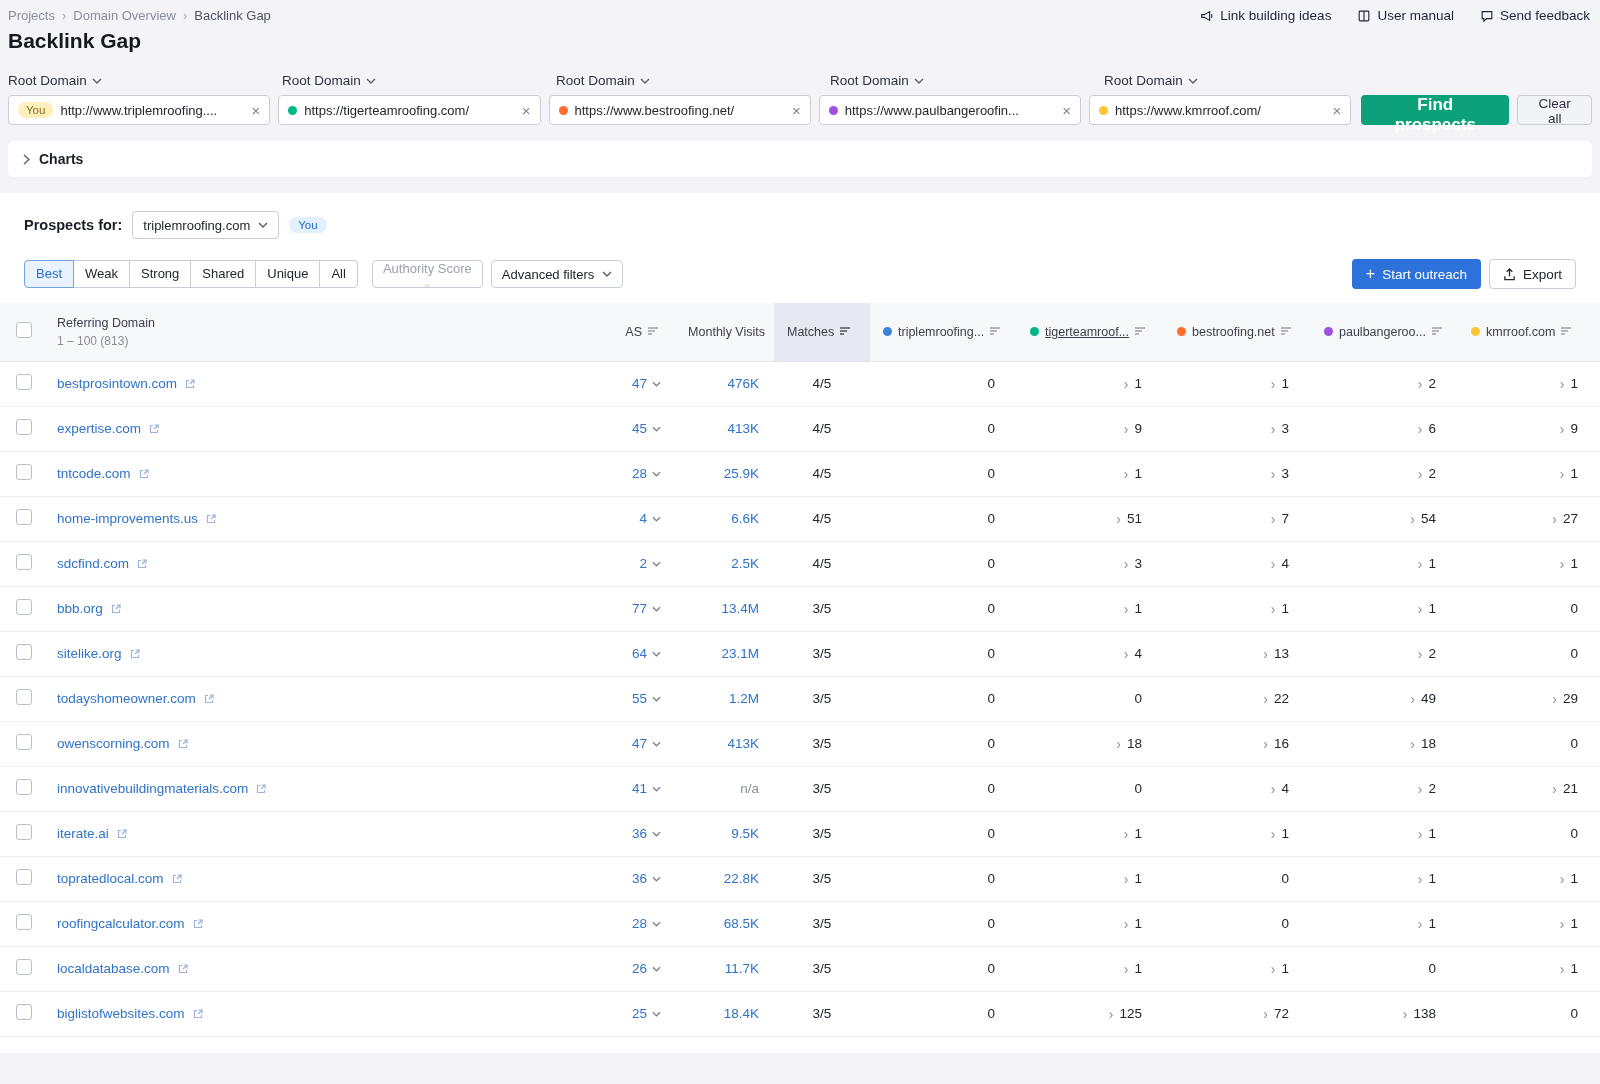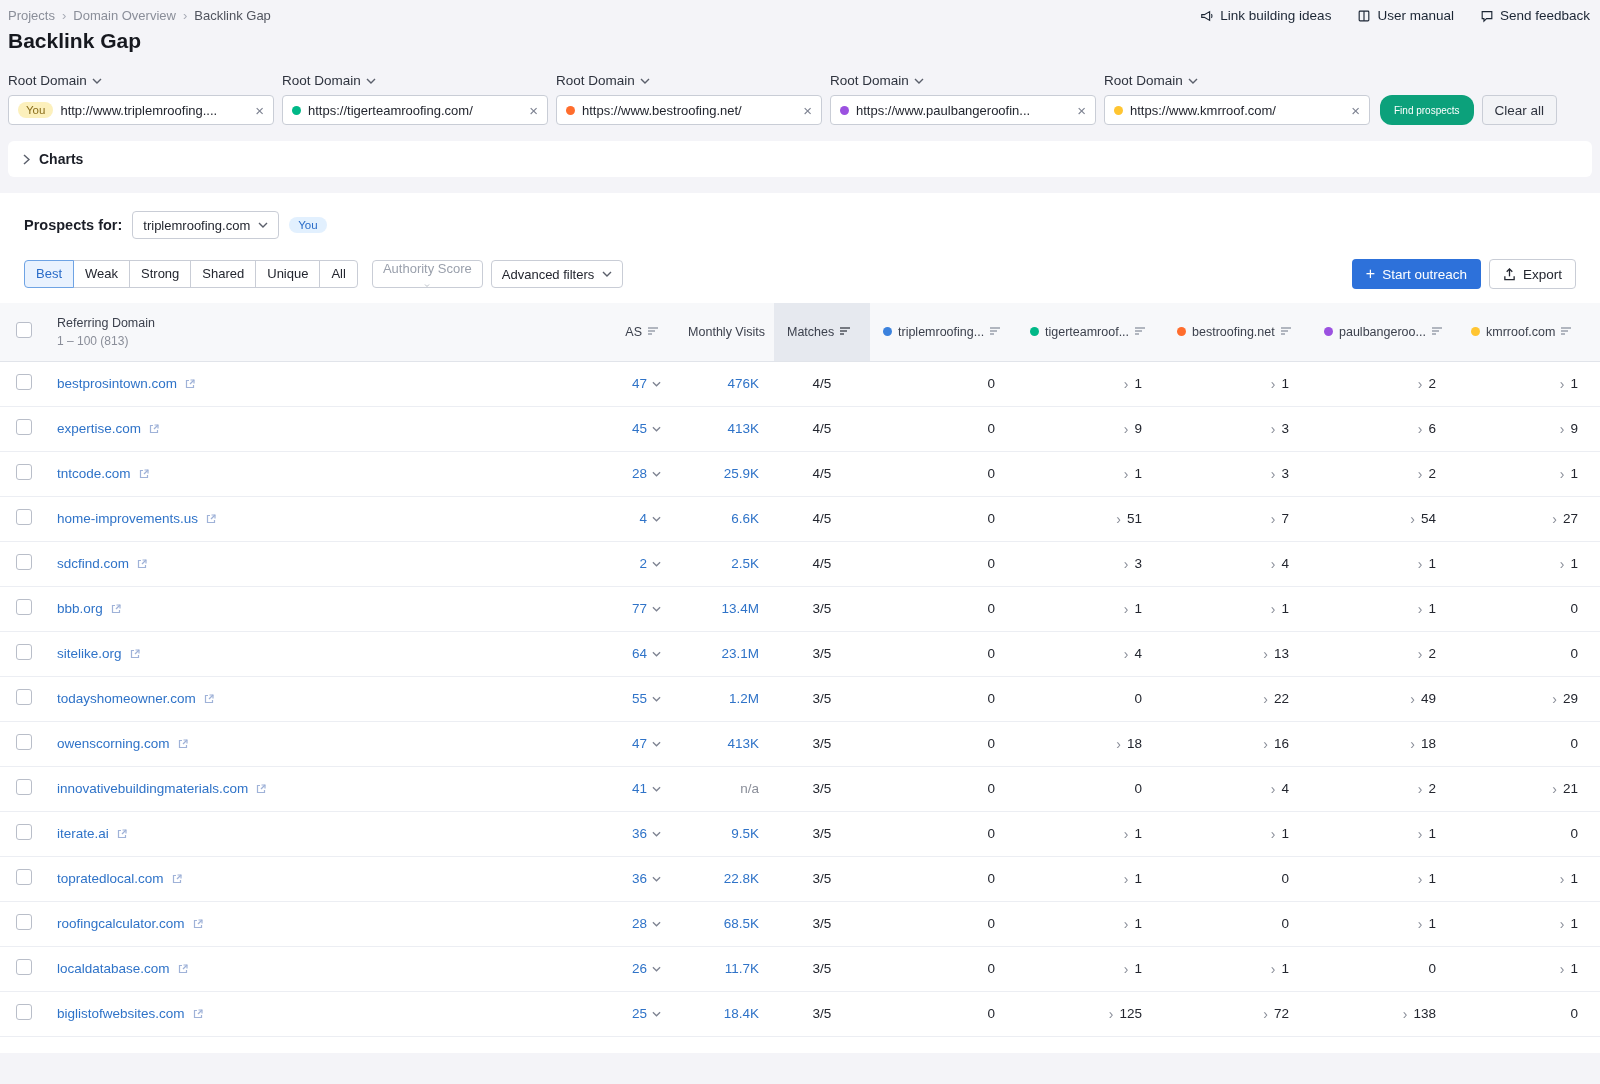"Find prospects" .find-btn { border-radius: 12px -> 4px; font-size: 10px -> 17px; font-weight: 400 -> 700 }
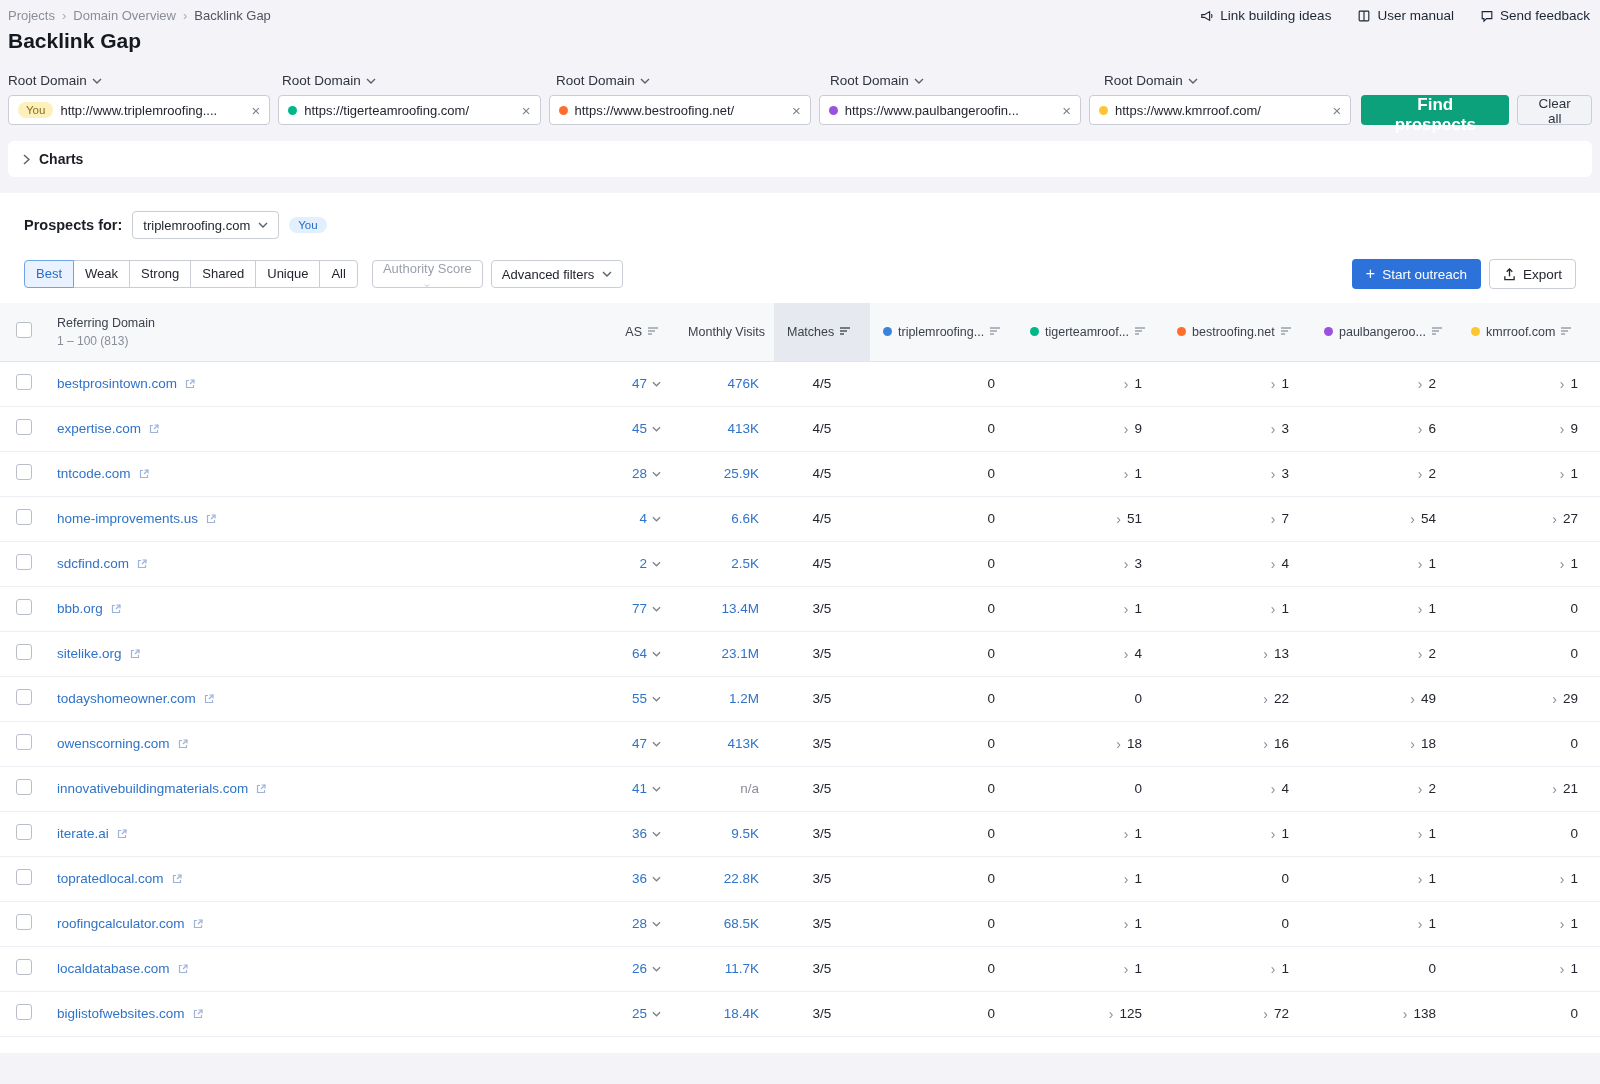"tigerteamroof..." div.th-inner { text-decoration: none -> underline }
